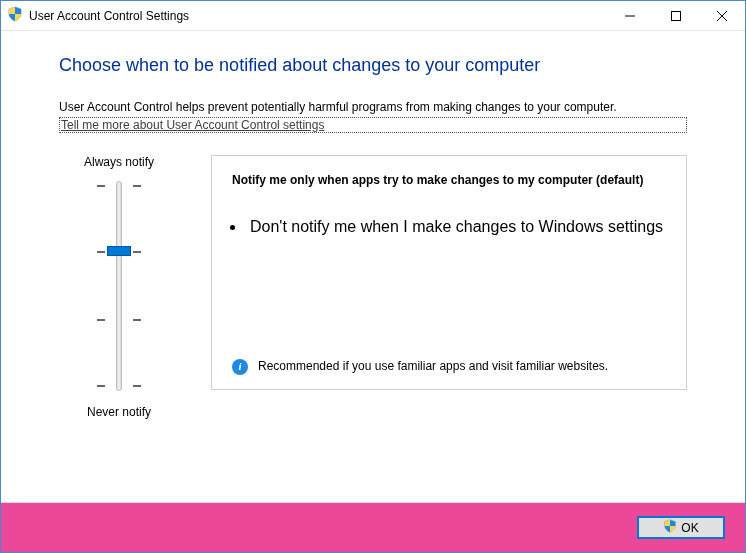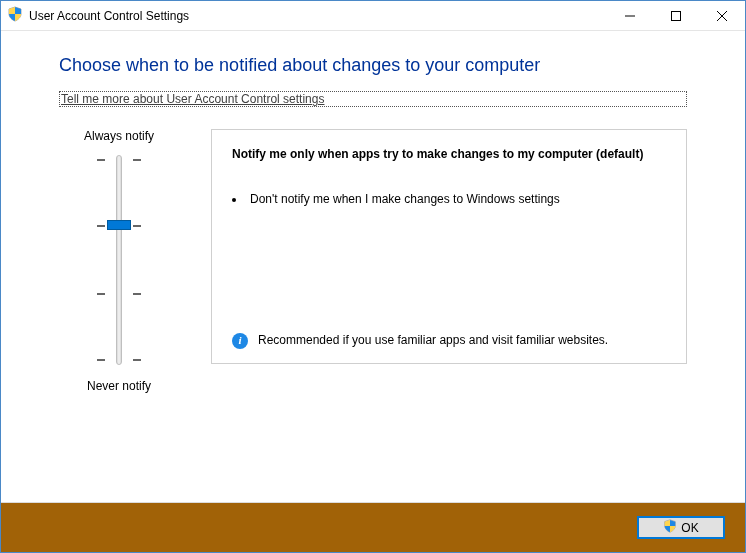"Choose when to be notified" .heading { margin-bottom: 14px -> 24px }
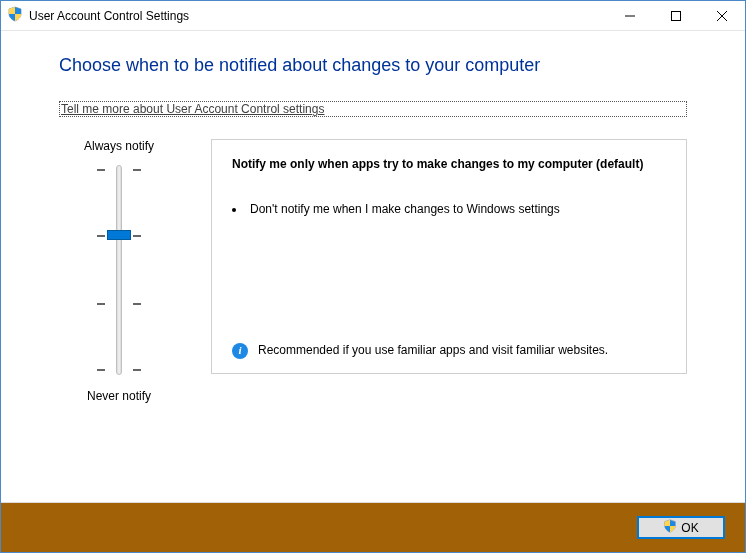"User Account Control helps prevent" div.subtext { html: none -> <div>User Account Control helps prevent potentially harmful programs from making changes to your computer.</div> }
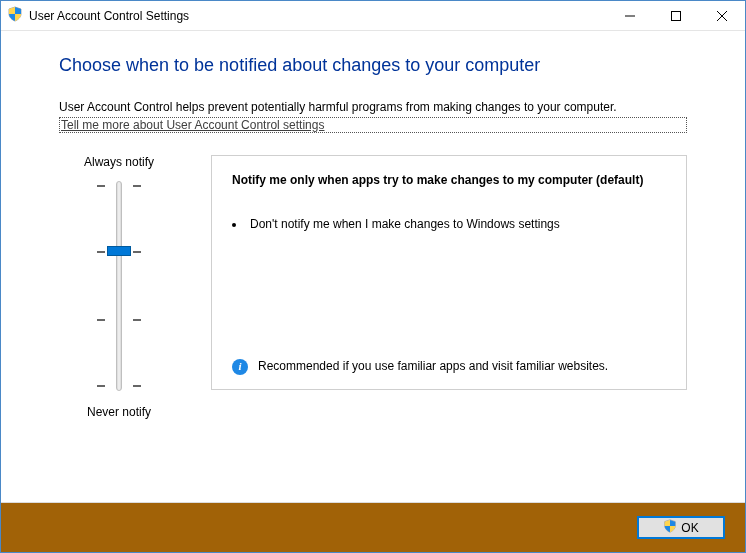"Don't notify me when I" .info-bullets { font-size: 12px -> 16px }
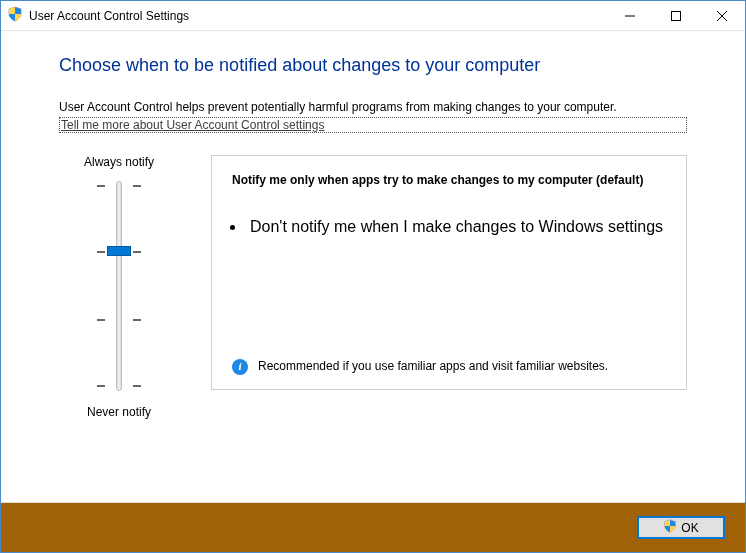"OK" .button-bar { background: #a16207 -> #ec4899 }
